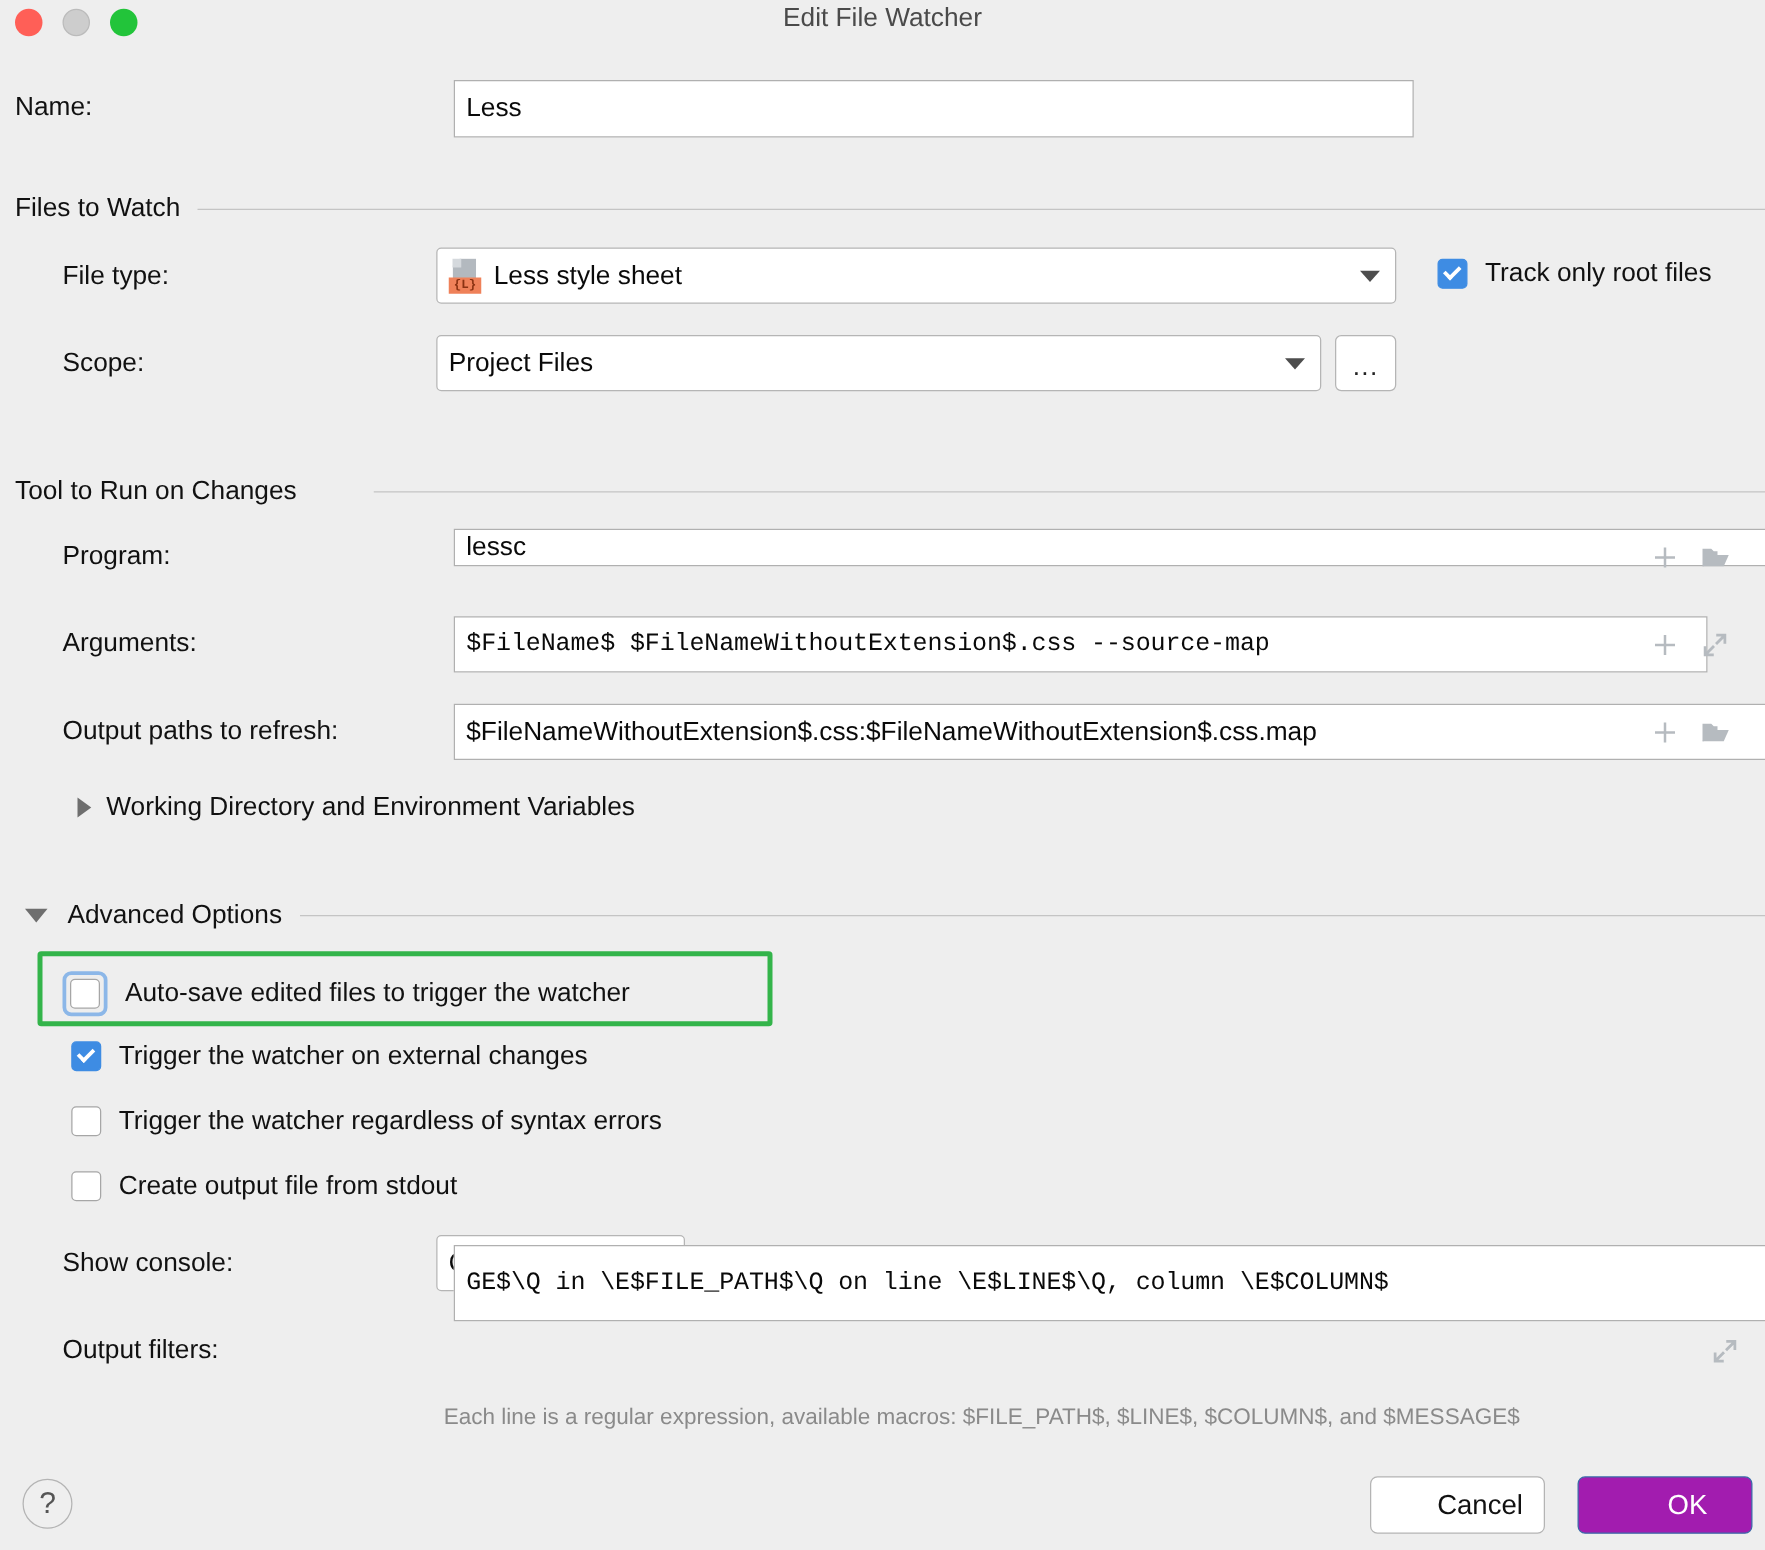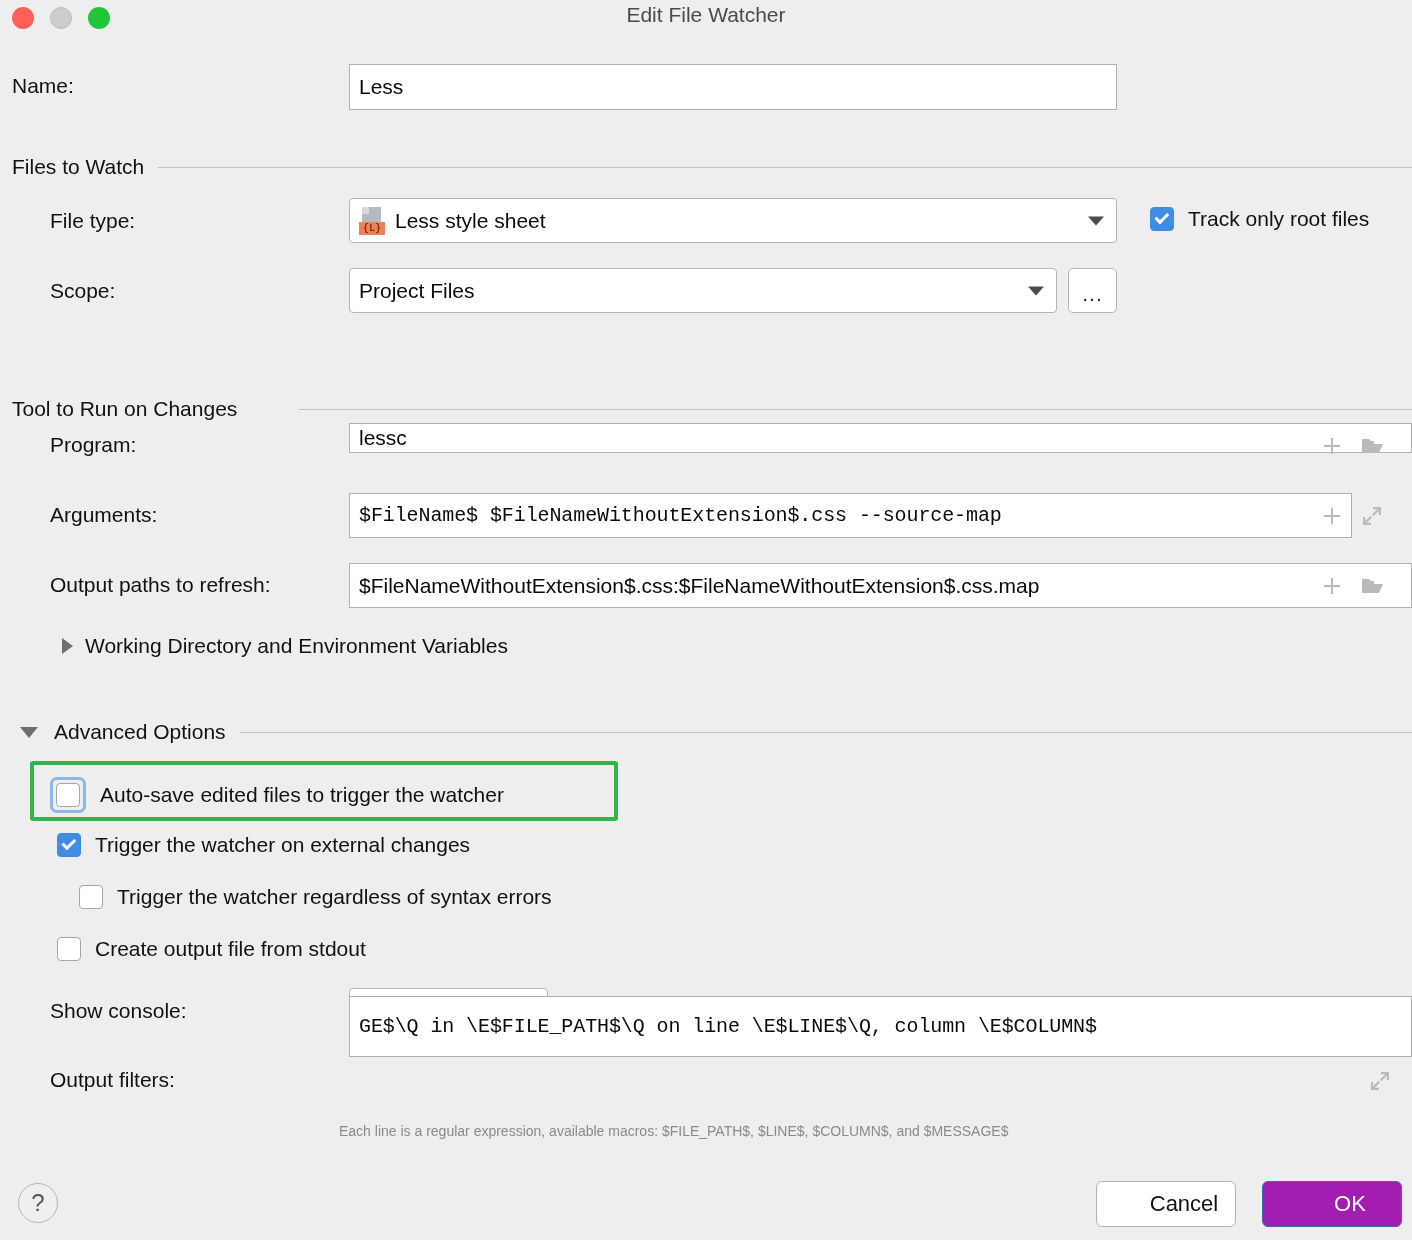"Less" .field { margin-left: none -> 14px }
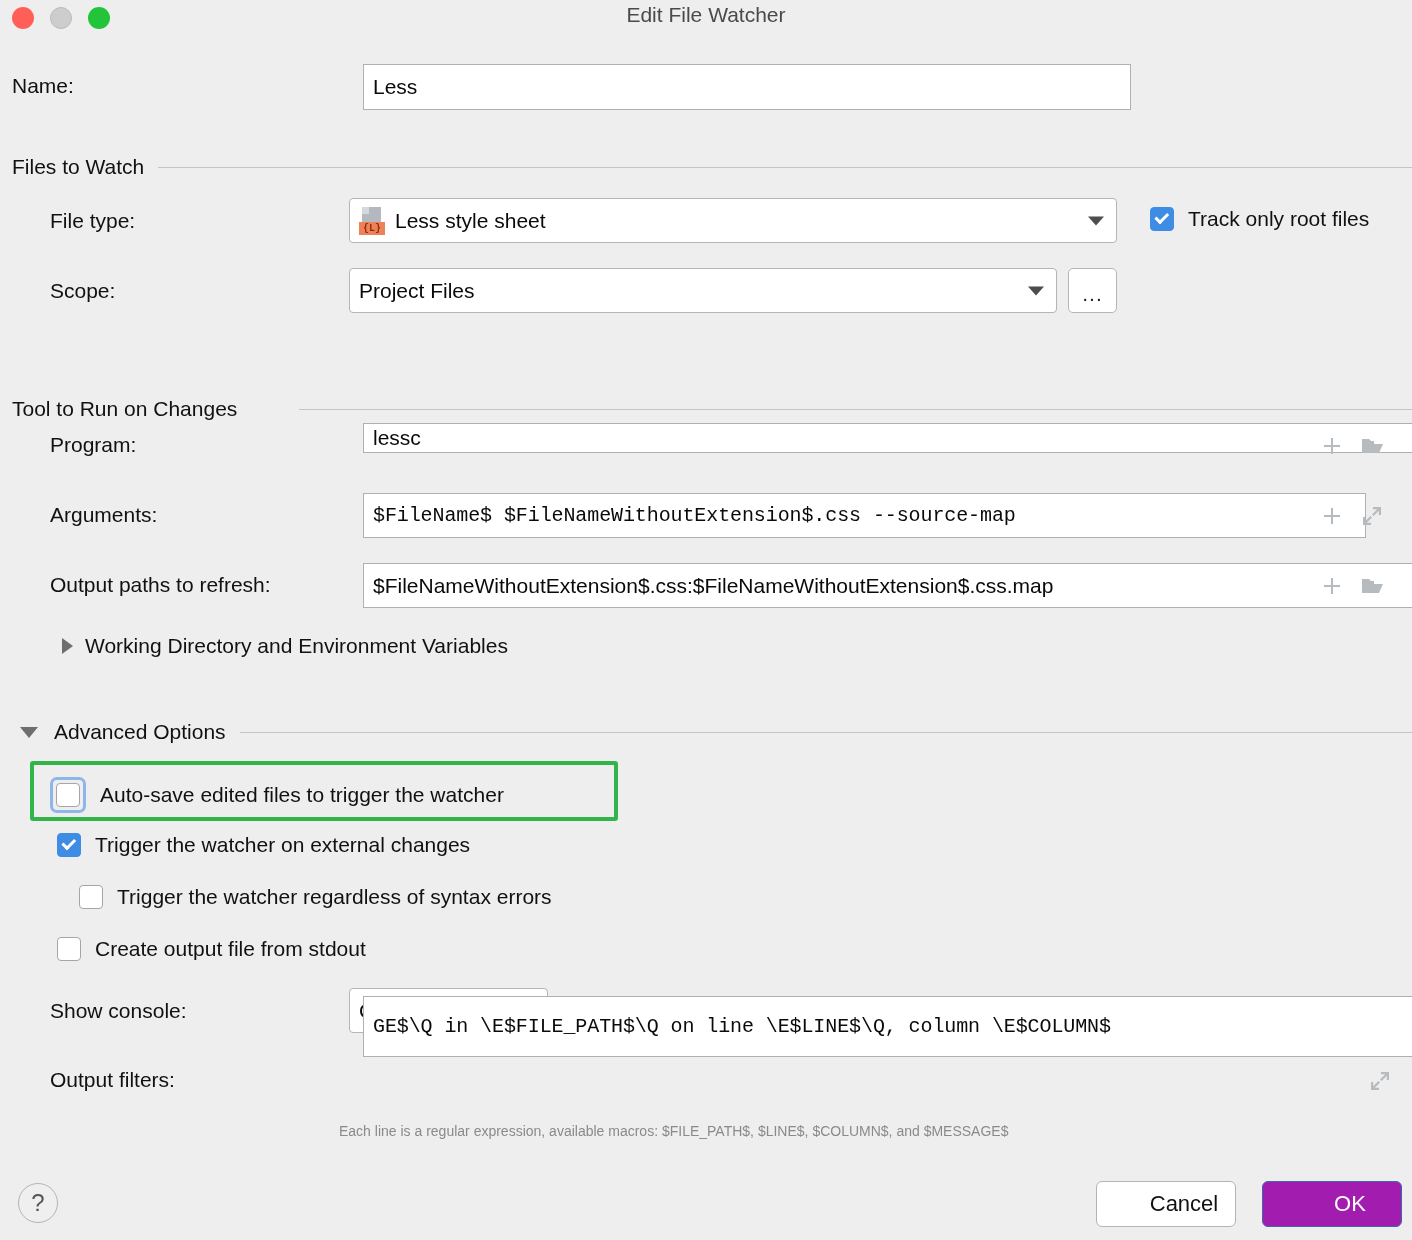"Tool to Run on Changes" div.section { top: 397px -> 381px }
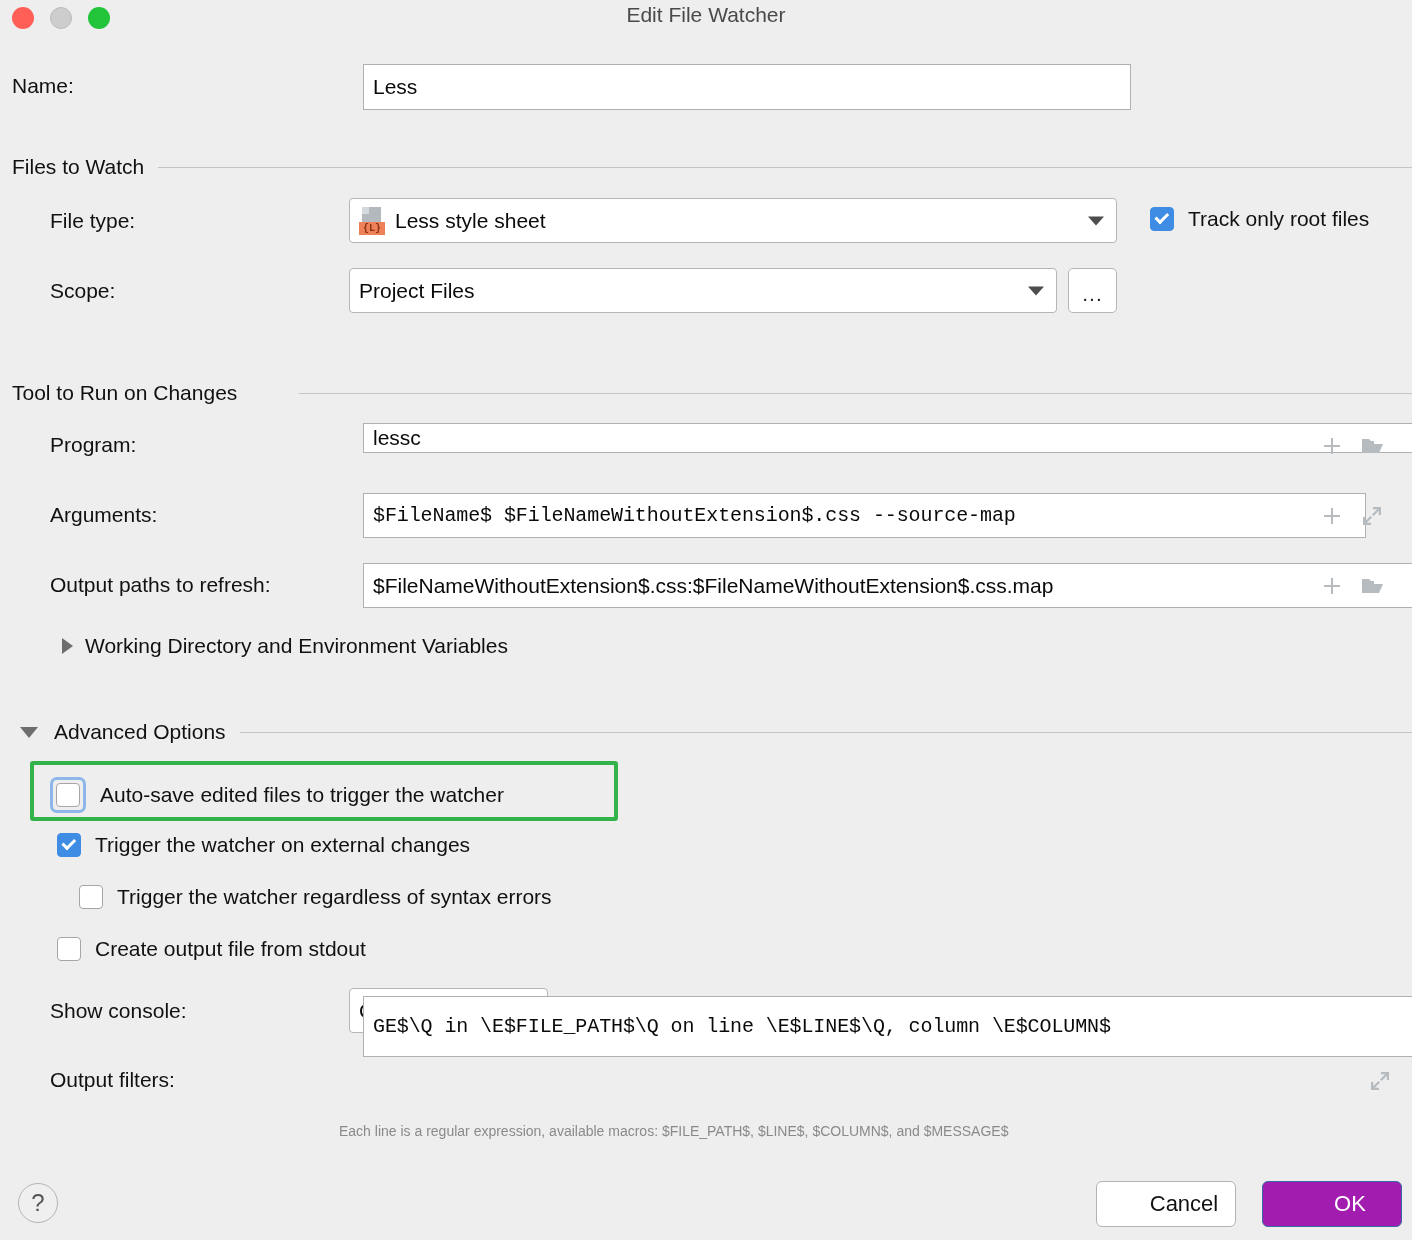"Trigger the watcher regardless of" div.cbrow { margin-left: 22px -> none }
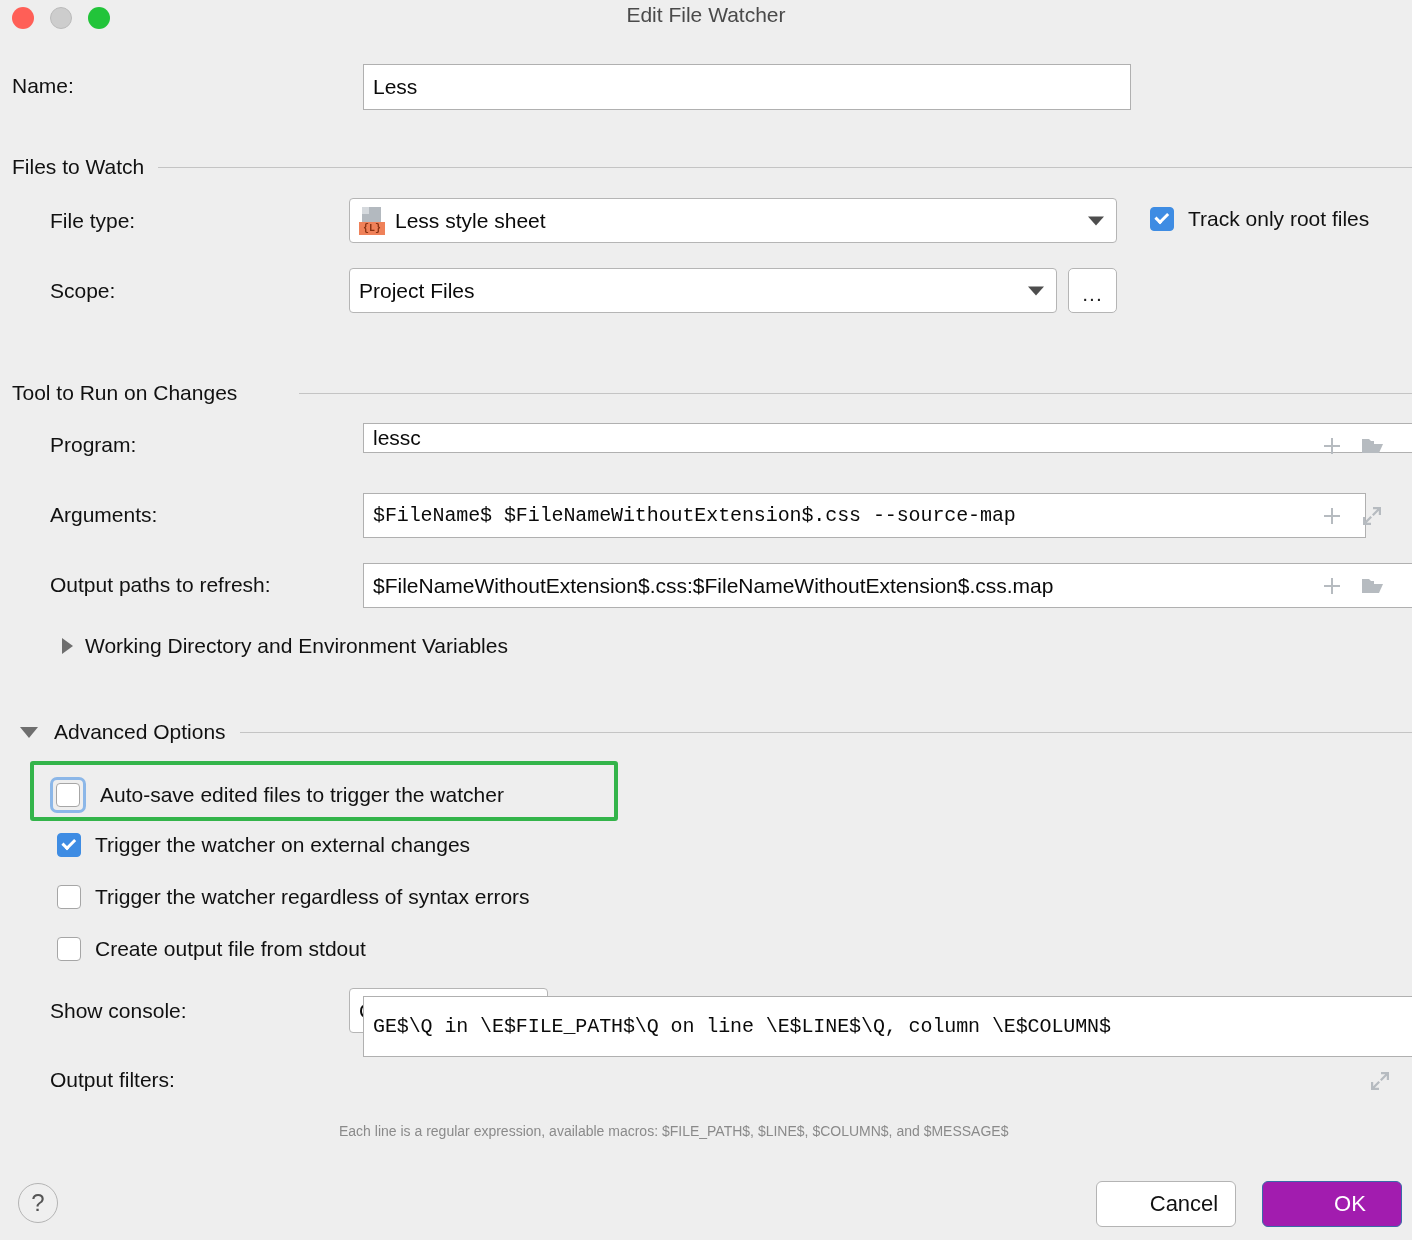"Each line is a regular" .hint { font-size: 14px -> 18px; margin-left: none -> 16px }
